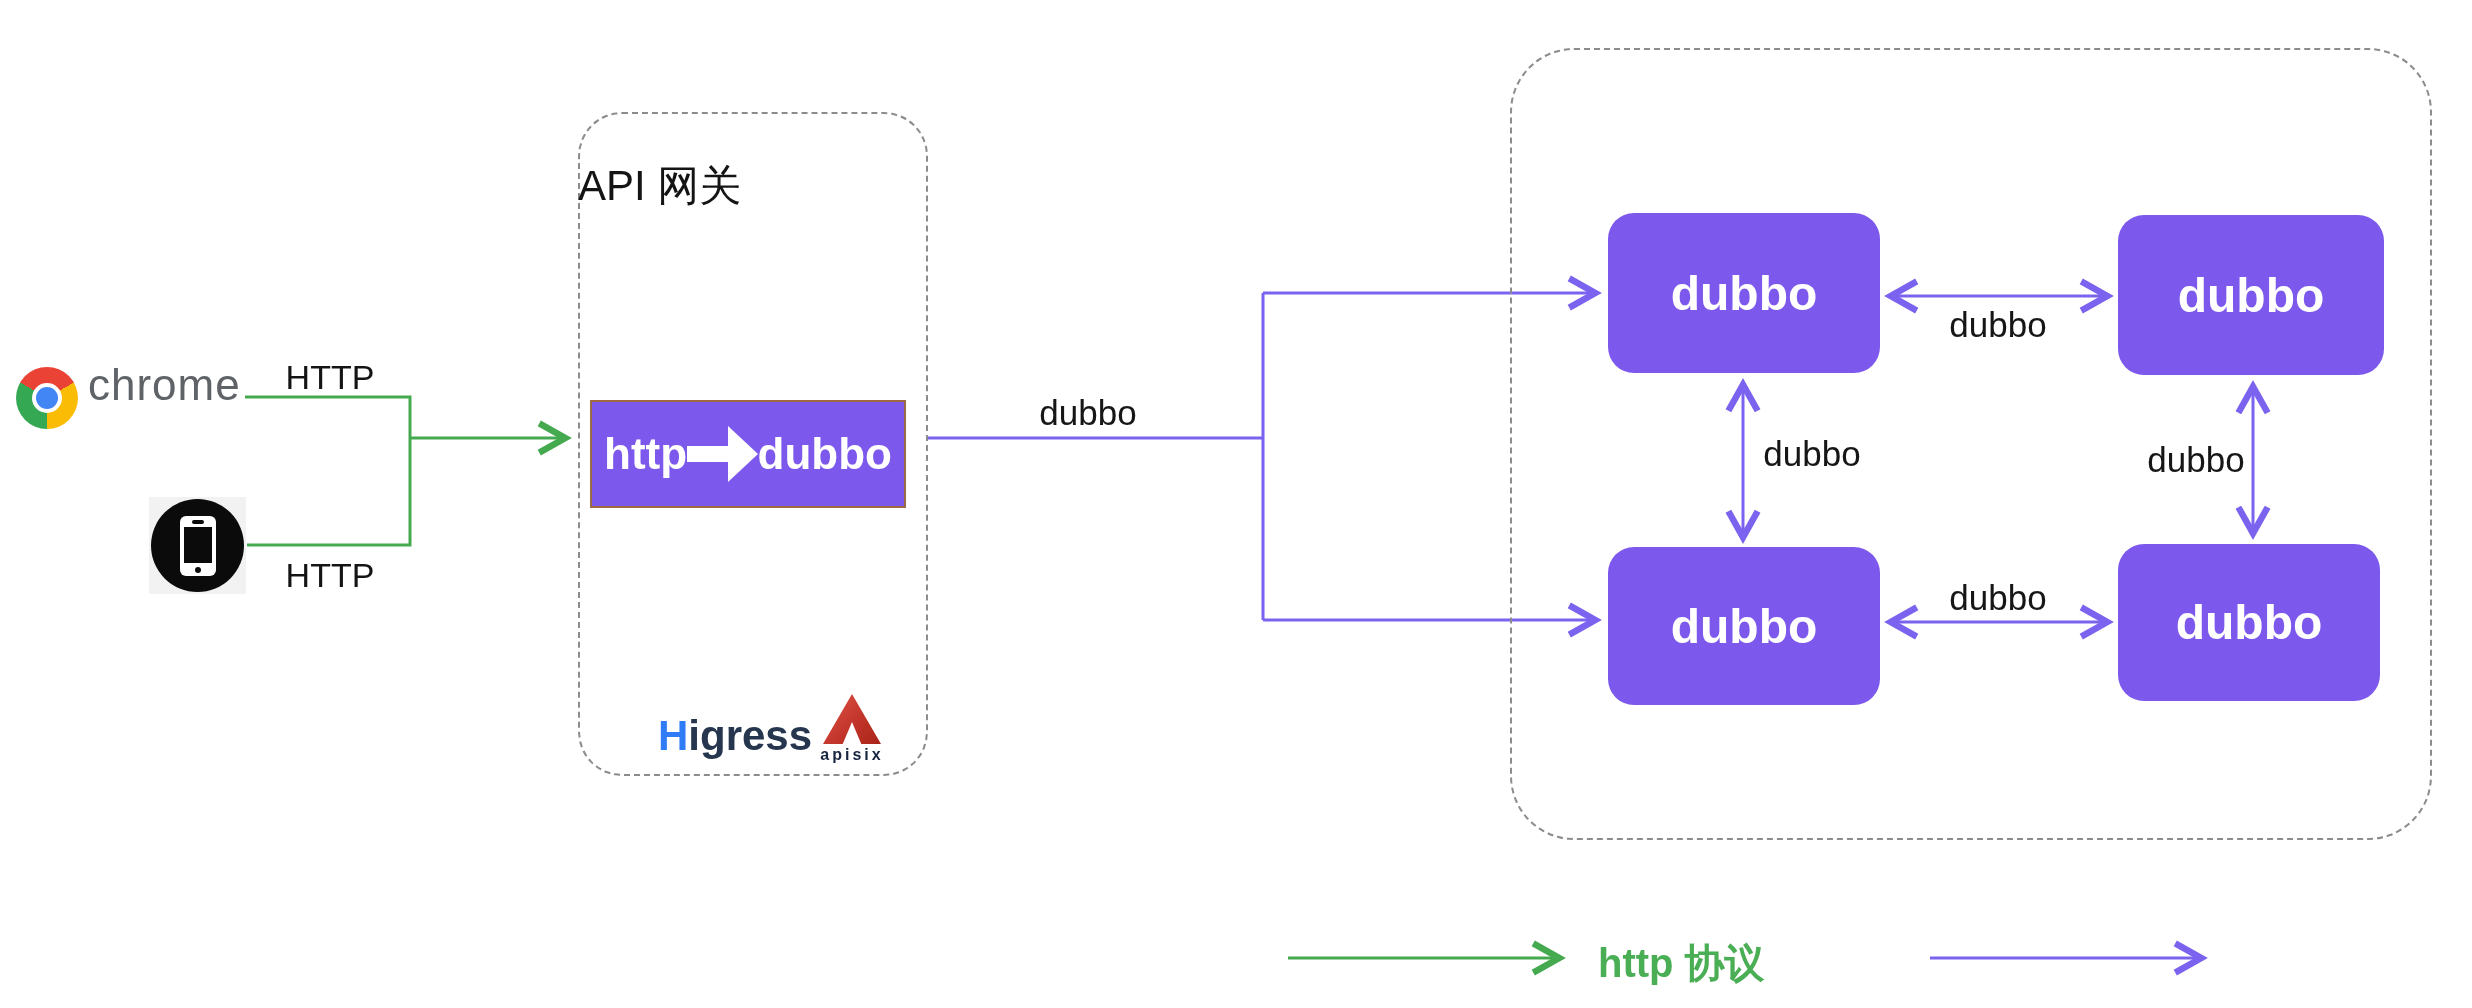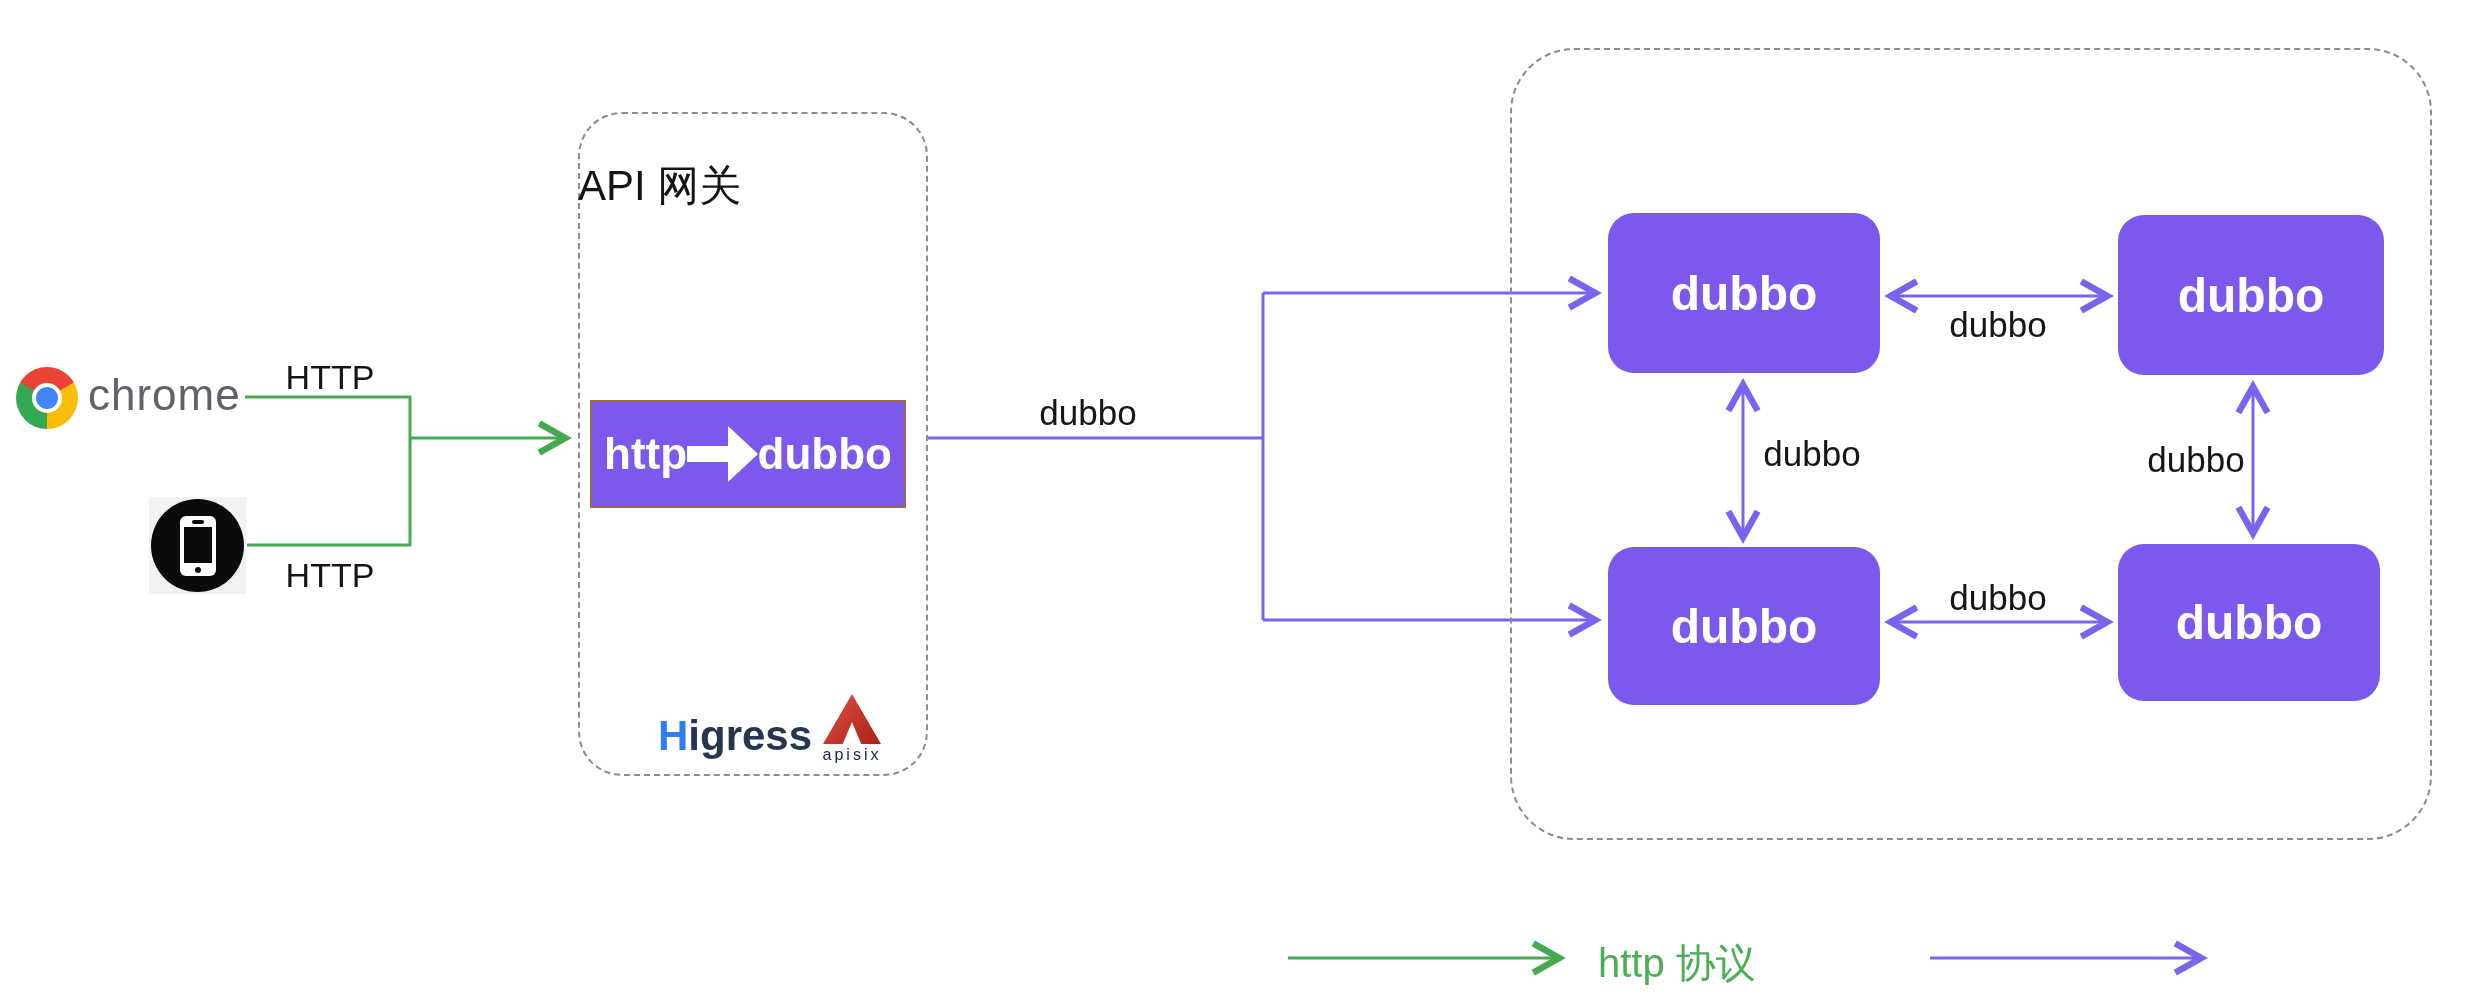"chrome" .chrome-label { top: 370px -> 360px }
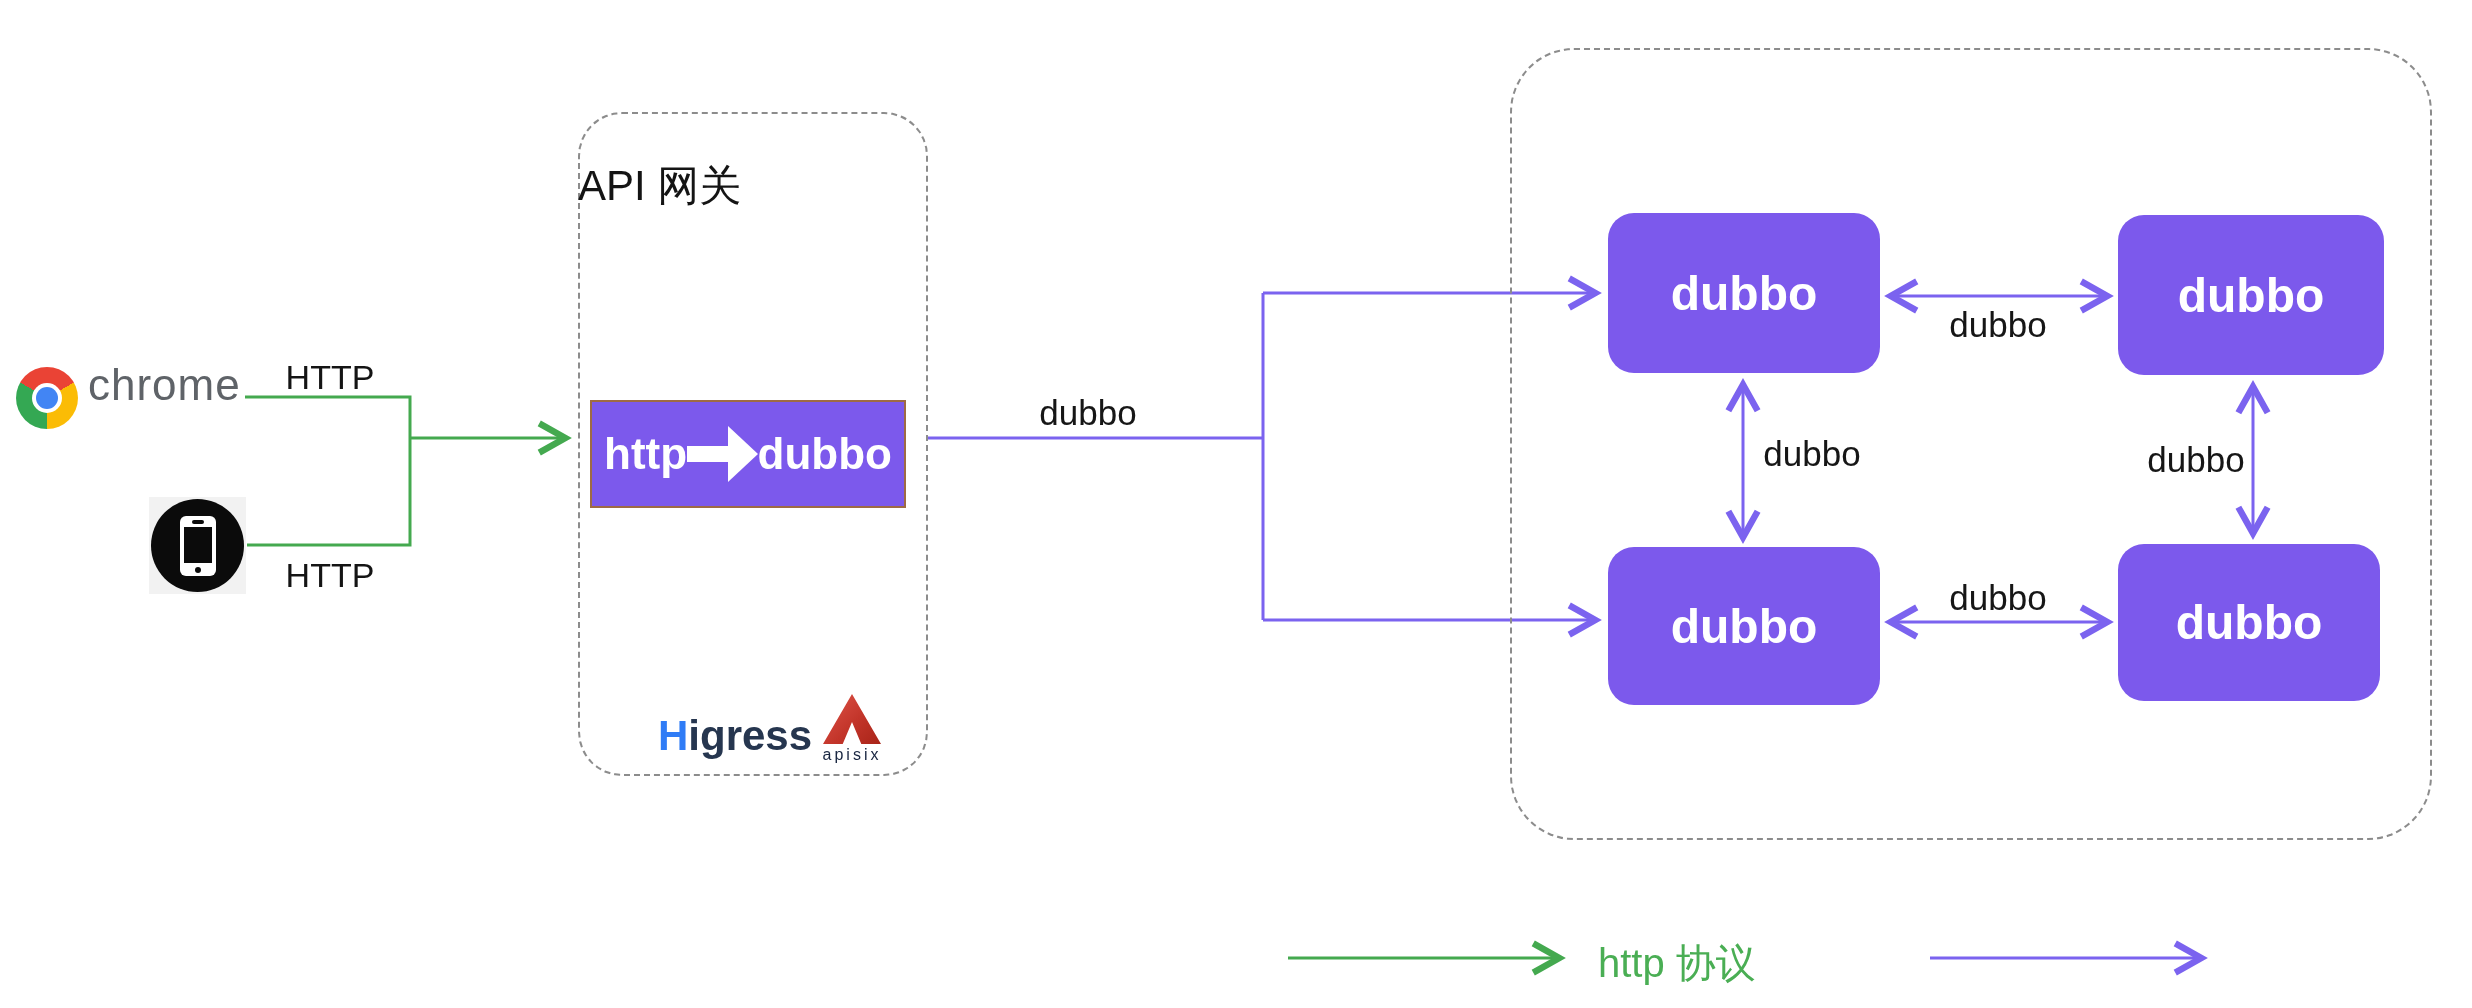"apisix" .apisix-label { font-weight: 400 -> 700 }
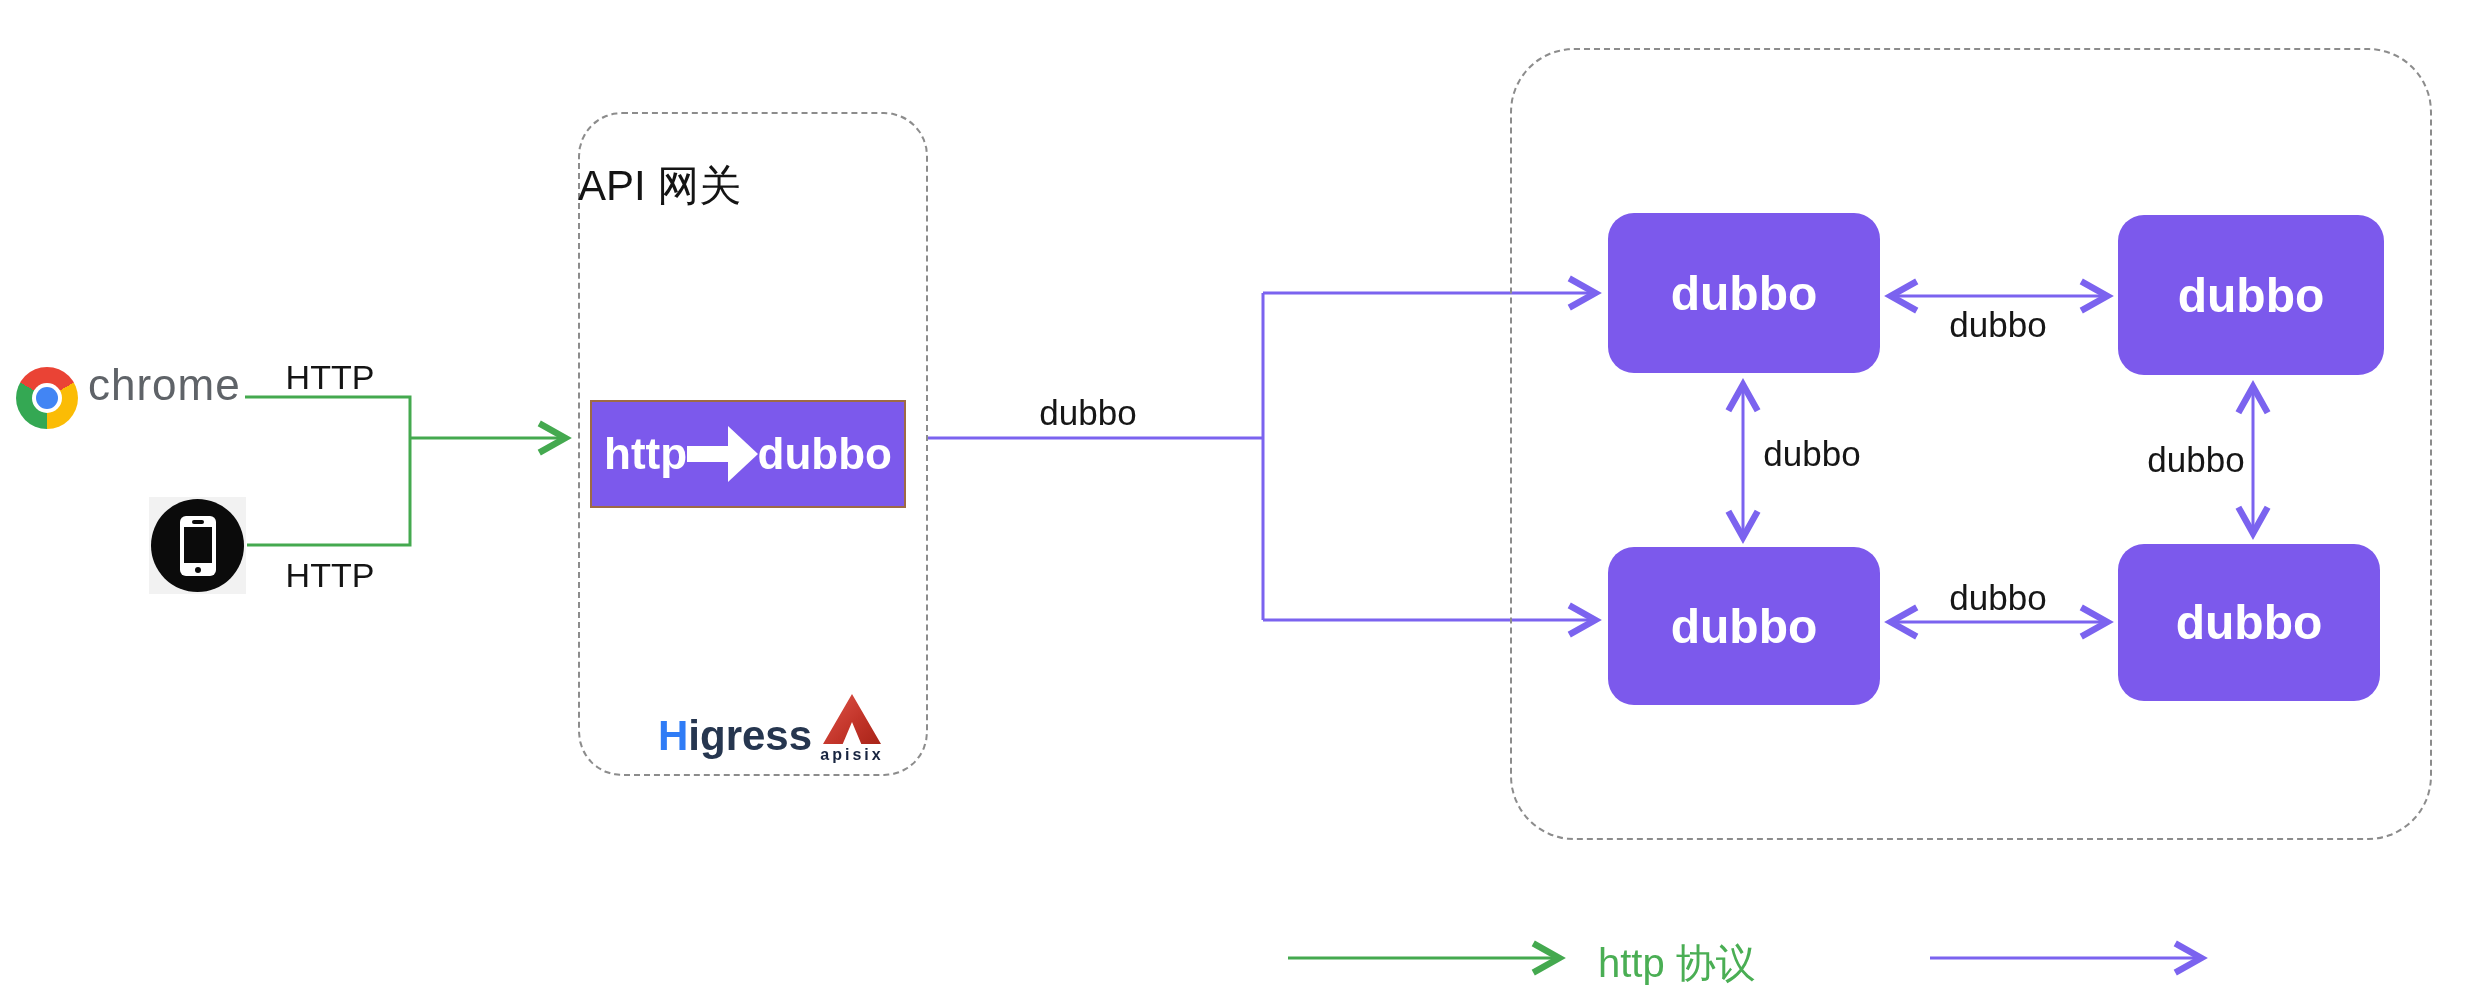"http 协议" .legend-label { font-weight: 400 -> 700 }
